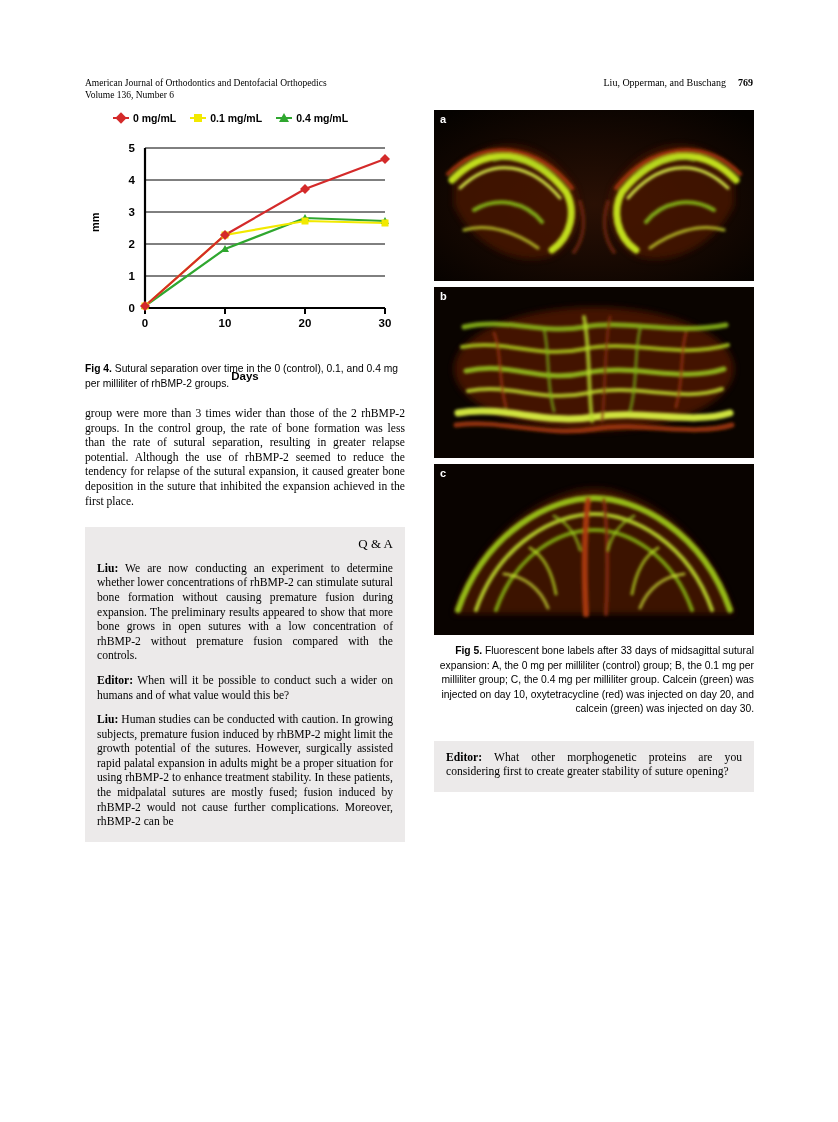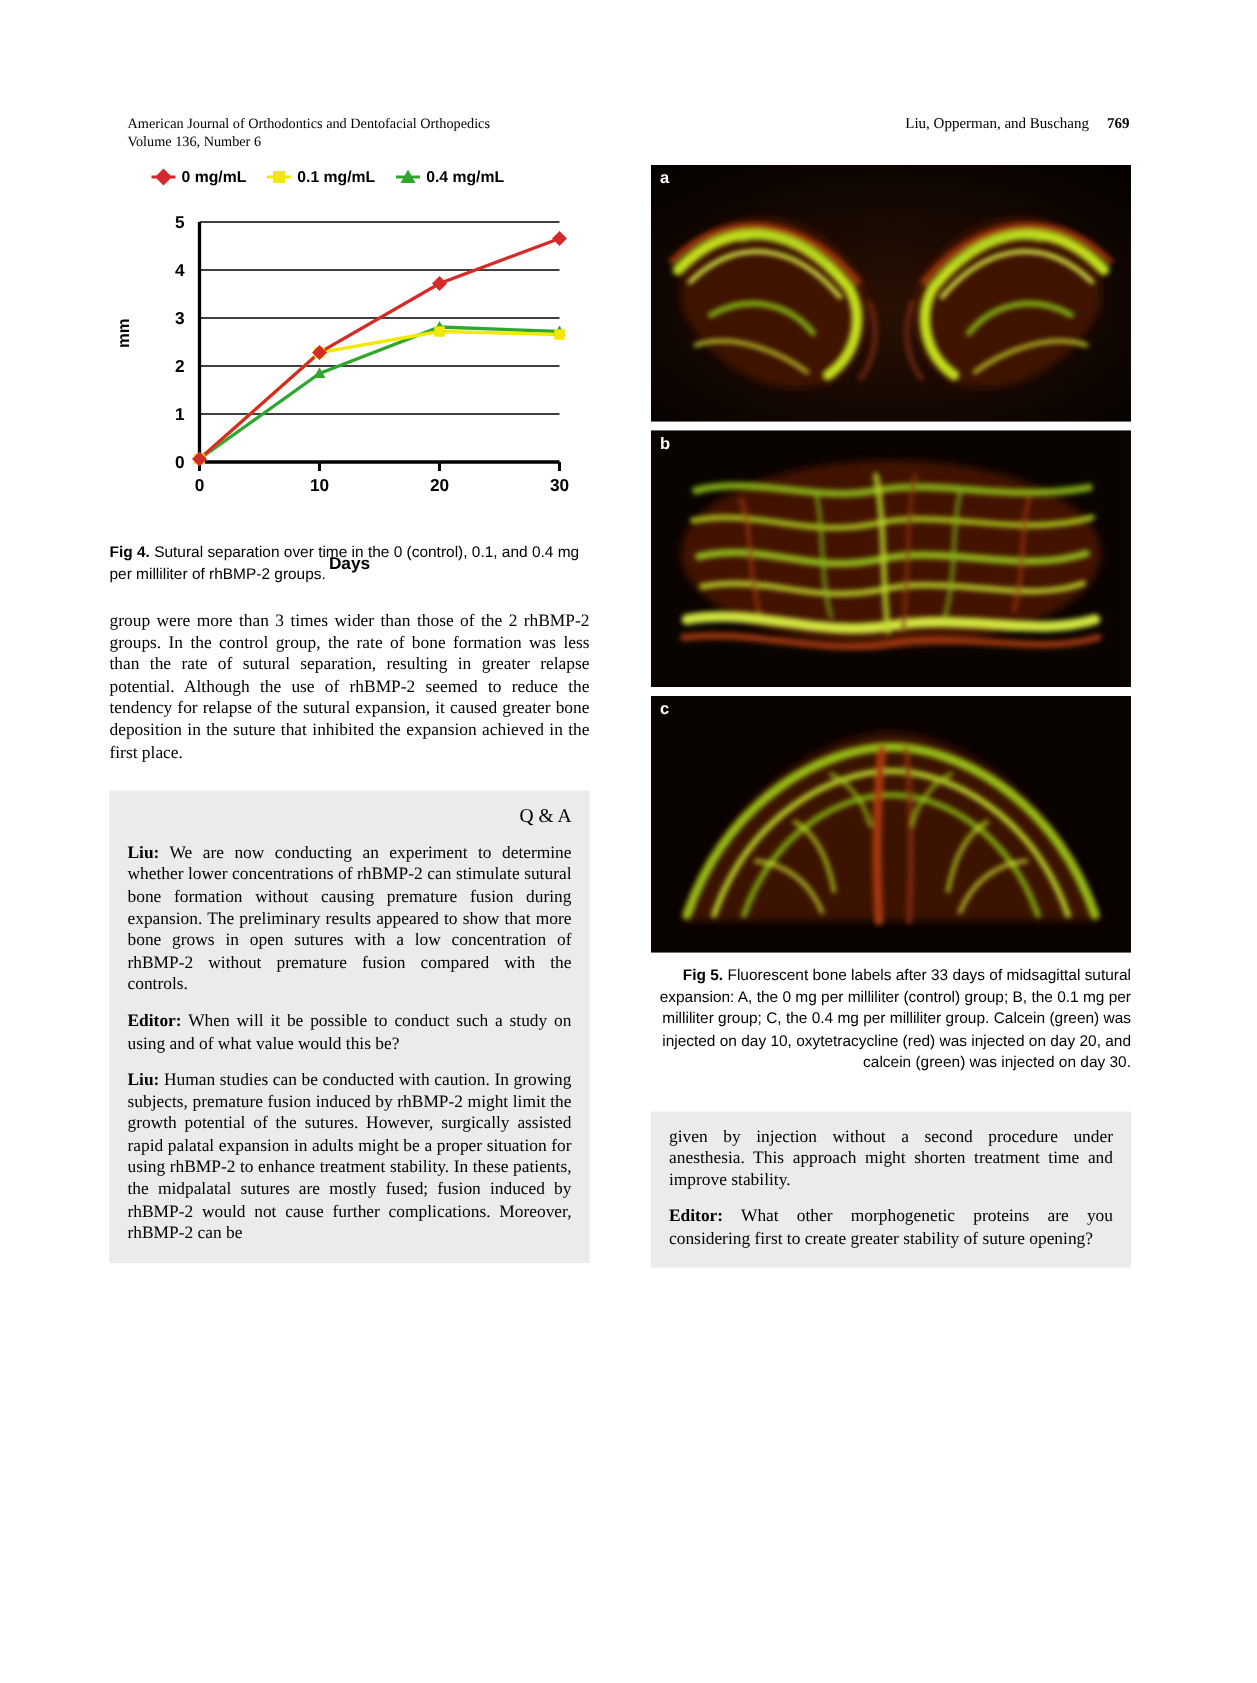"0 mg/mL" .col-left { left: 73px -> 85px }
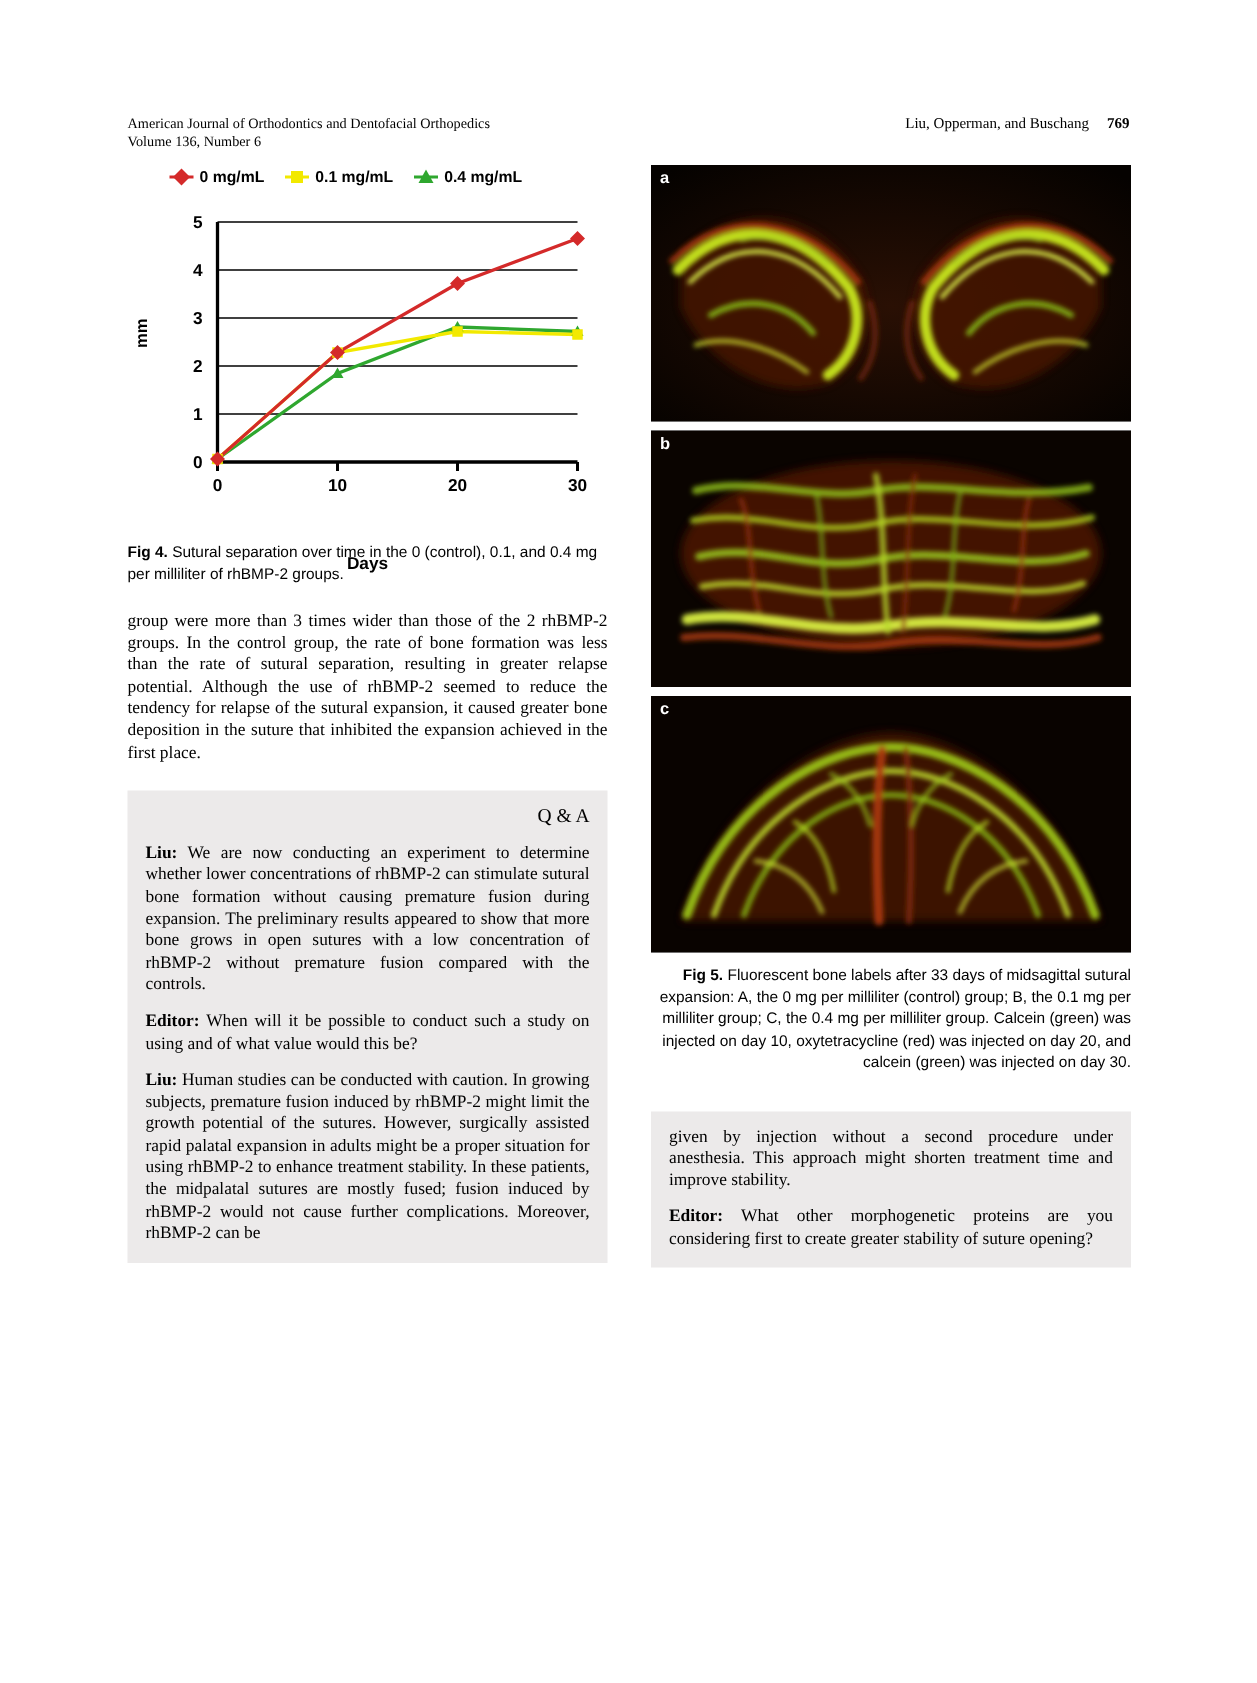"When will it be possible" span { text: study on using -> wider on humans }
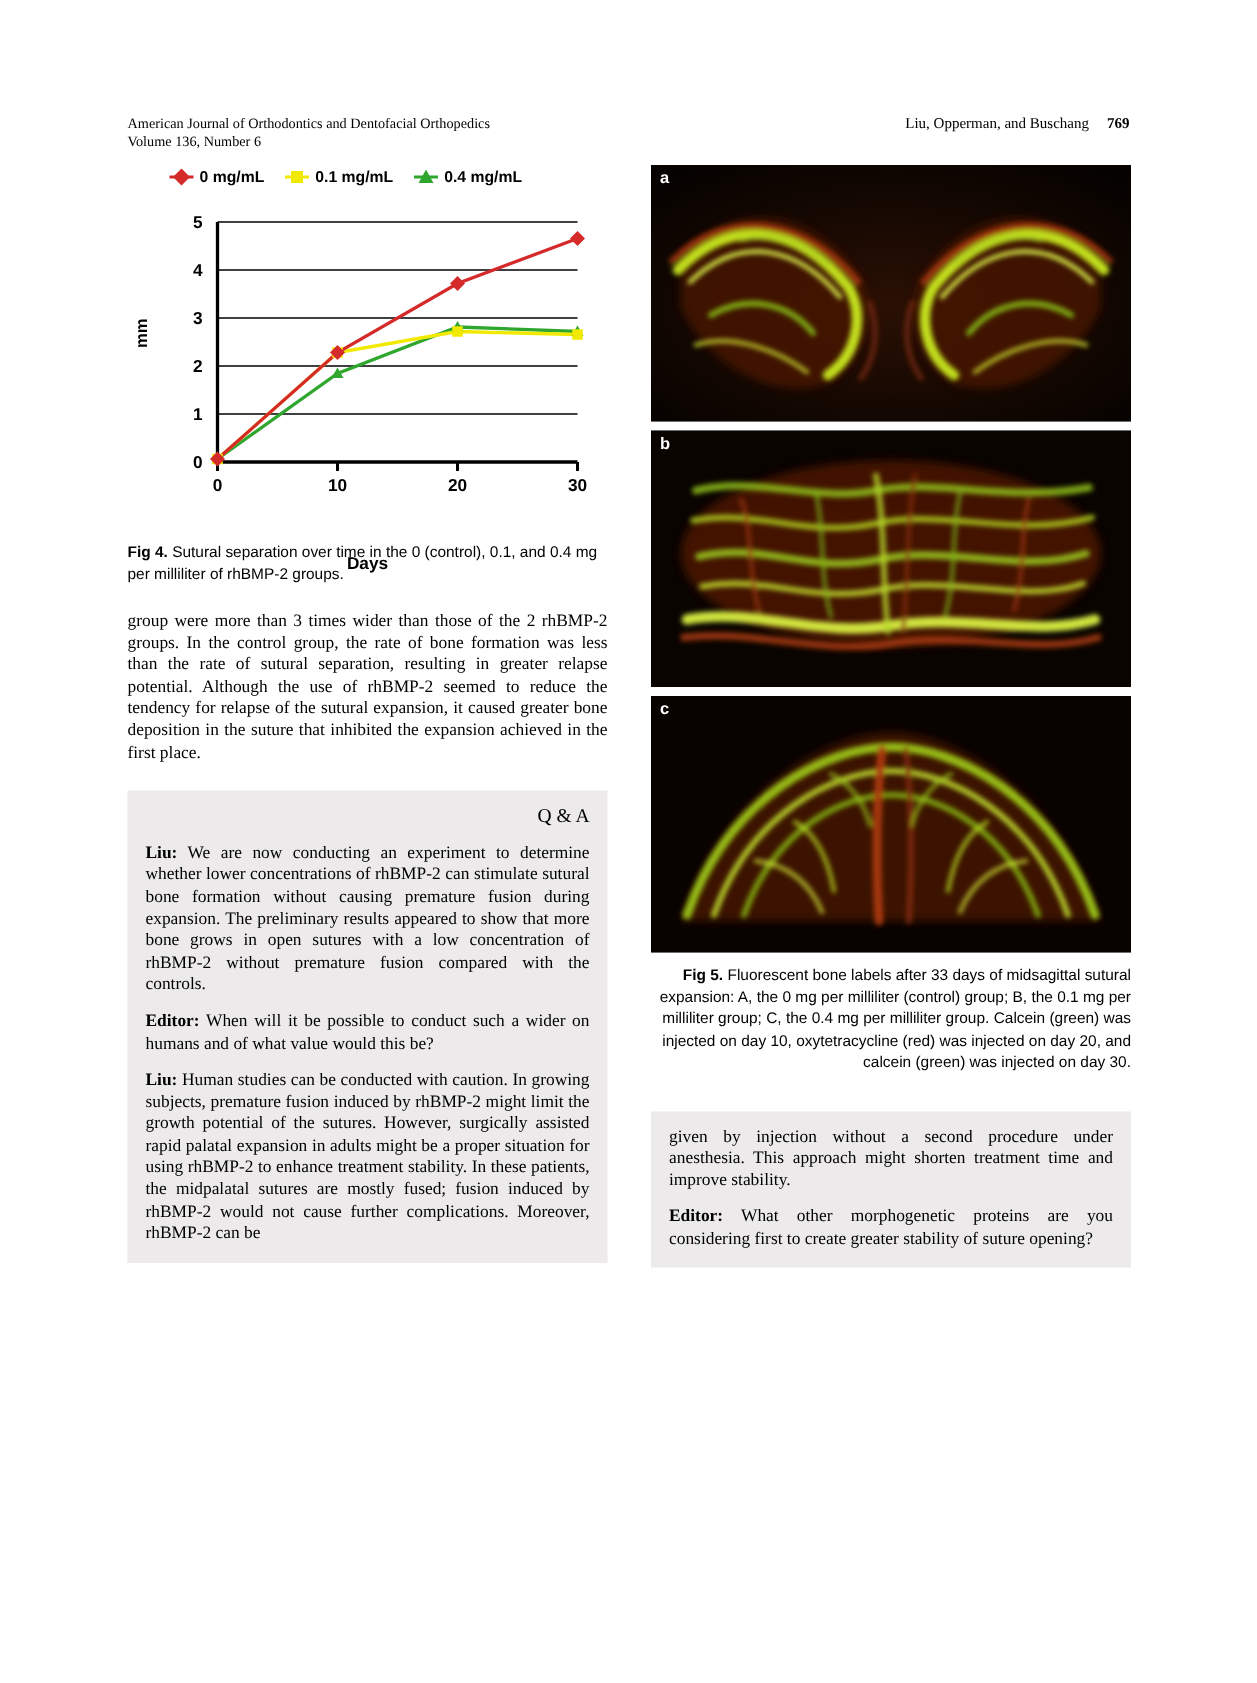"given by injection without a" p.qa-p { html: <p> <b></b><span>given by injection without a second procedure under anesthesia. This approach might shorten treatment time and improve stability.</span> </p> -> none }
